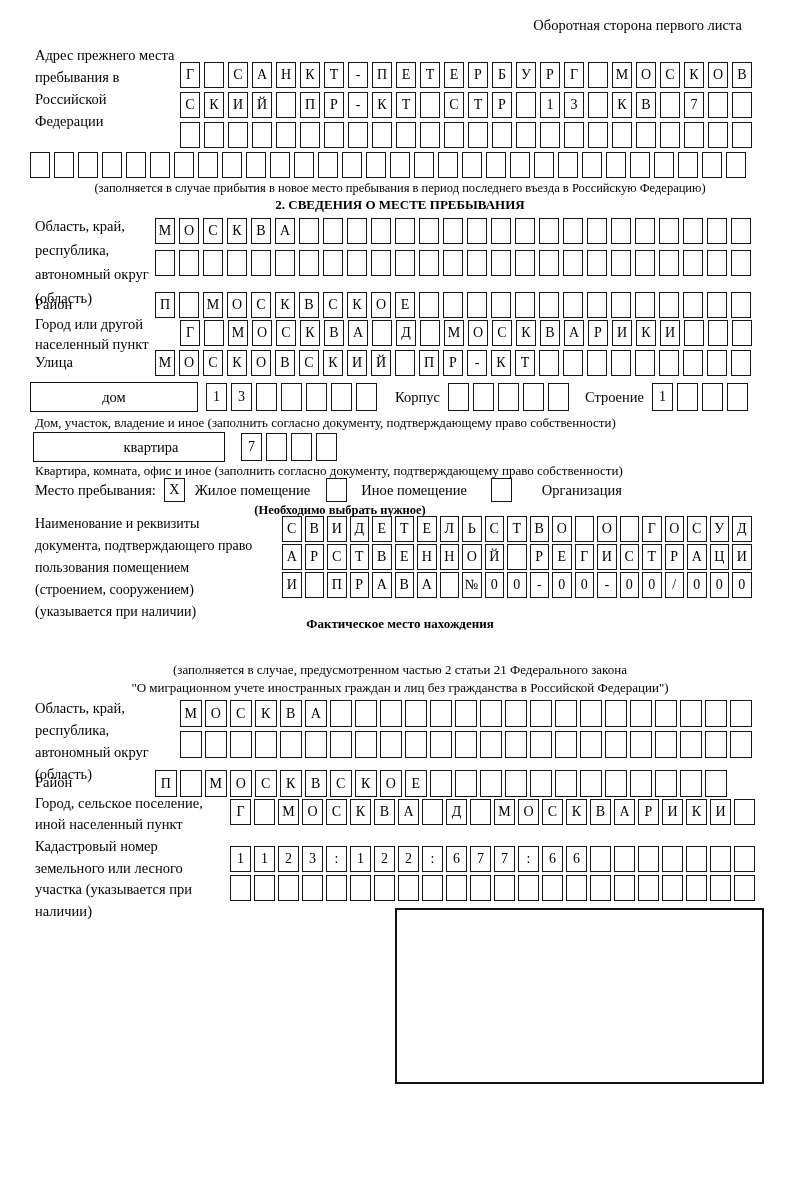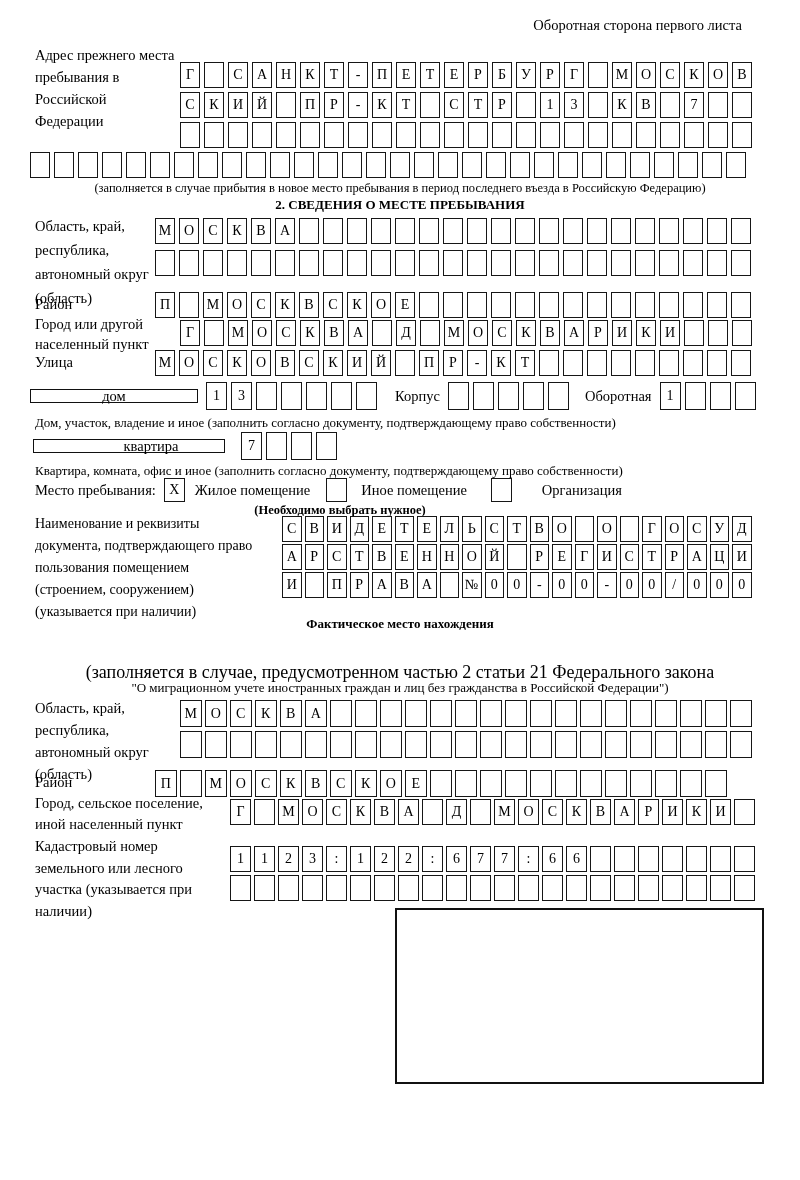"дом" .bigbox { height: 14px -> 30px }
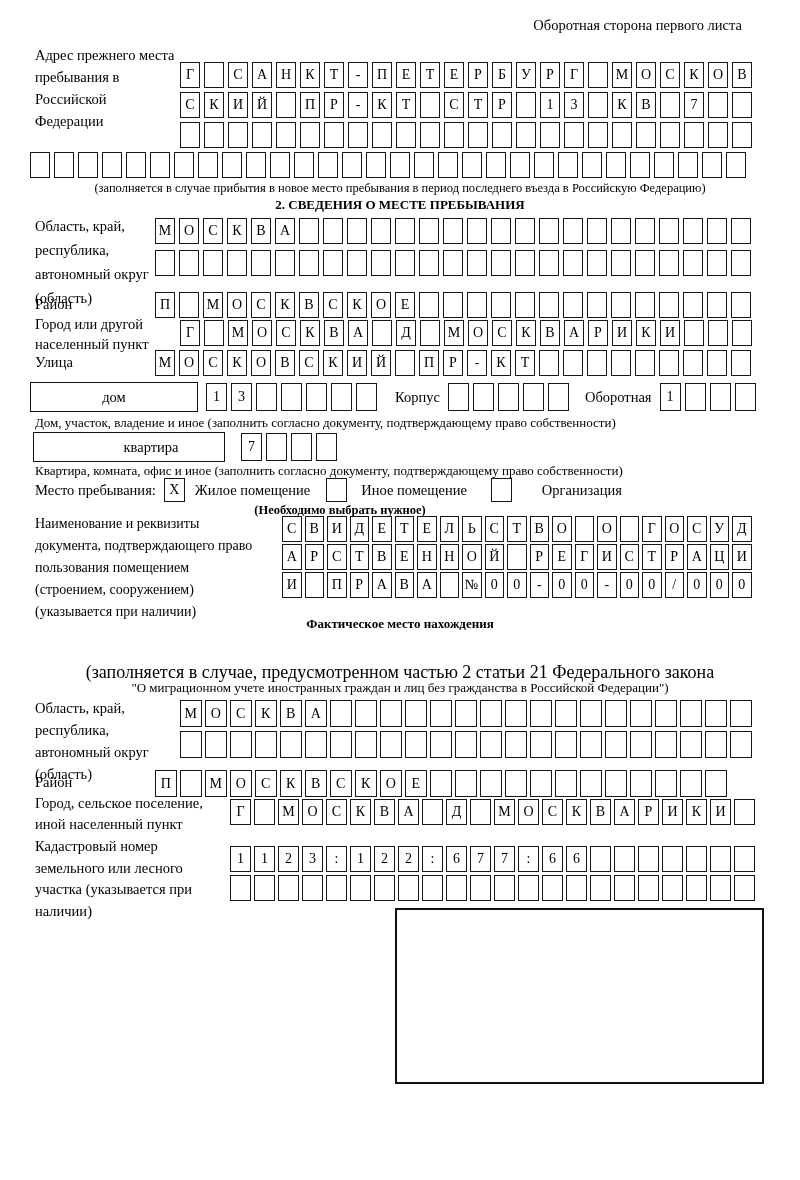"Оборотная" div { text: Оборотная -> Строение }
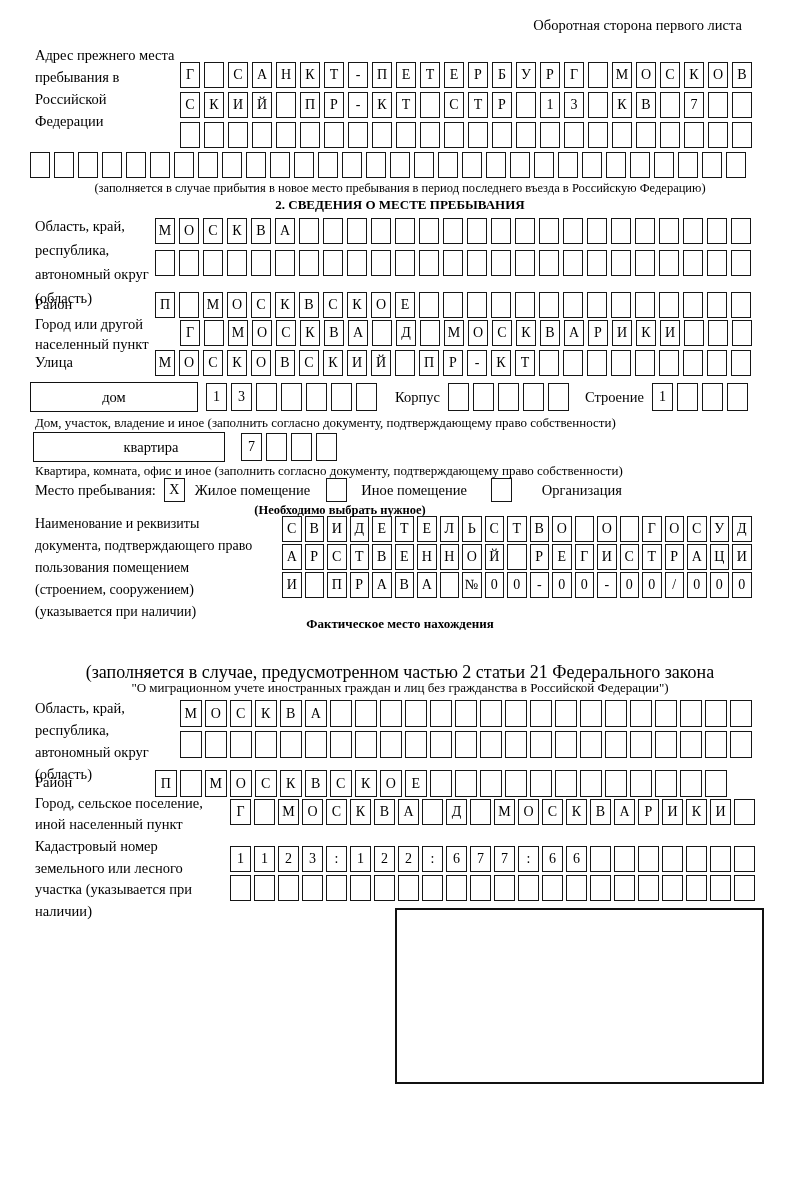"(заполняется в случае, предусмотренном" div.caption { font-size: 18px -> 13px }
